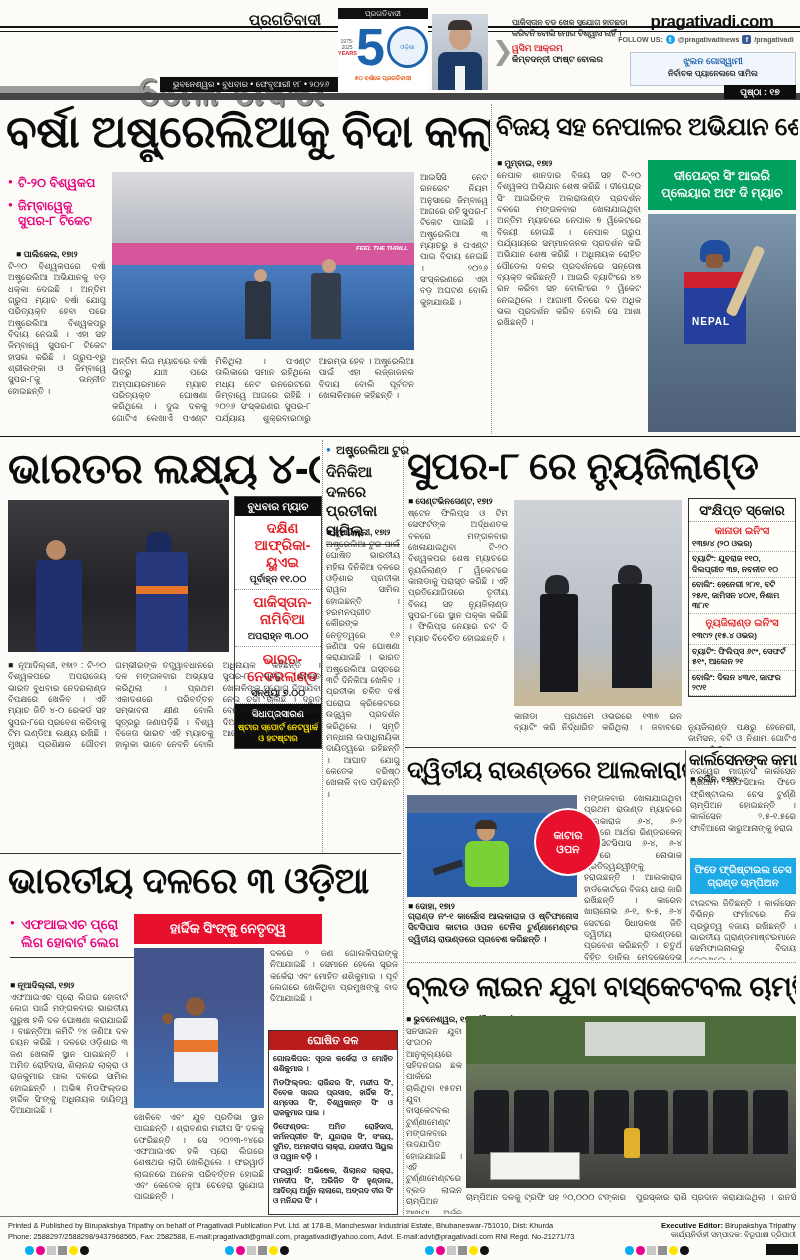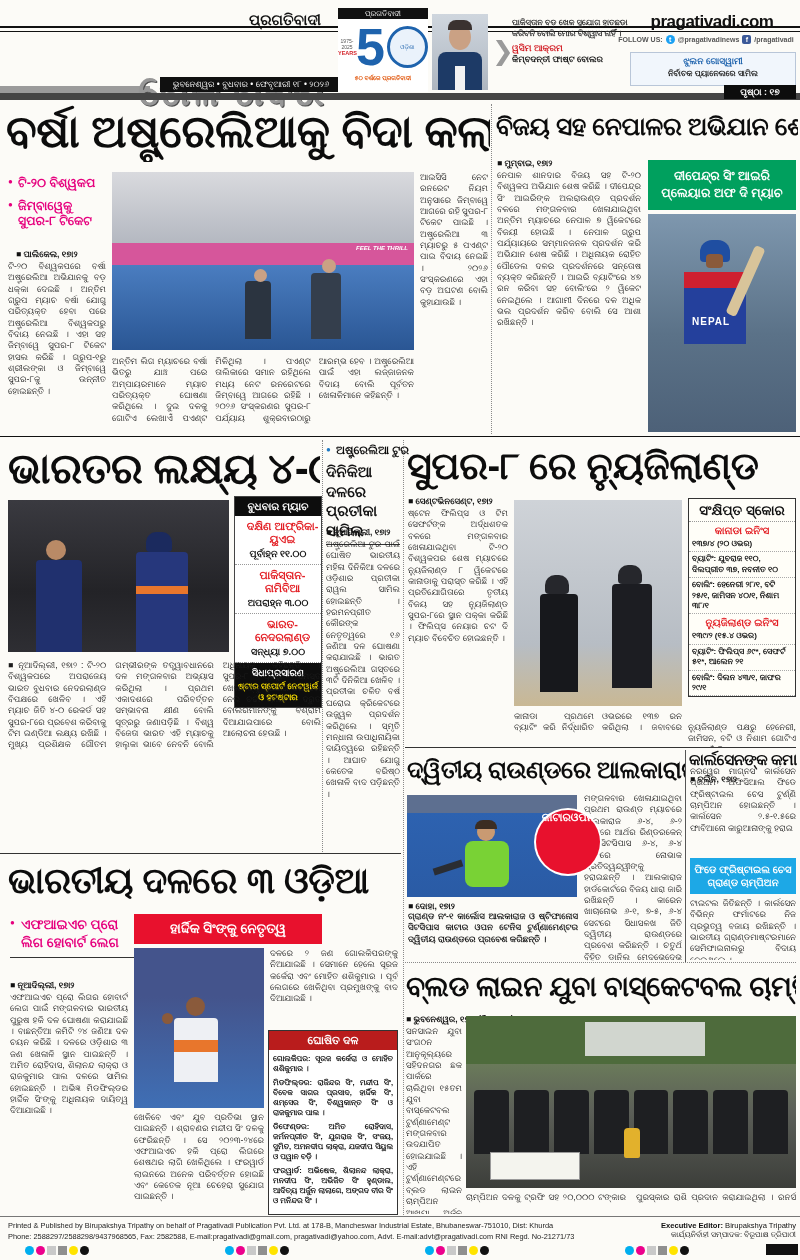"ଦକ୍ଷିଣ ଆଫ୍ରିକା-ୟୁଏଇ" .mb-teams { font-size: 11px -> 14px }
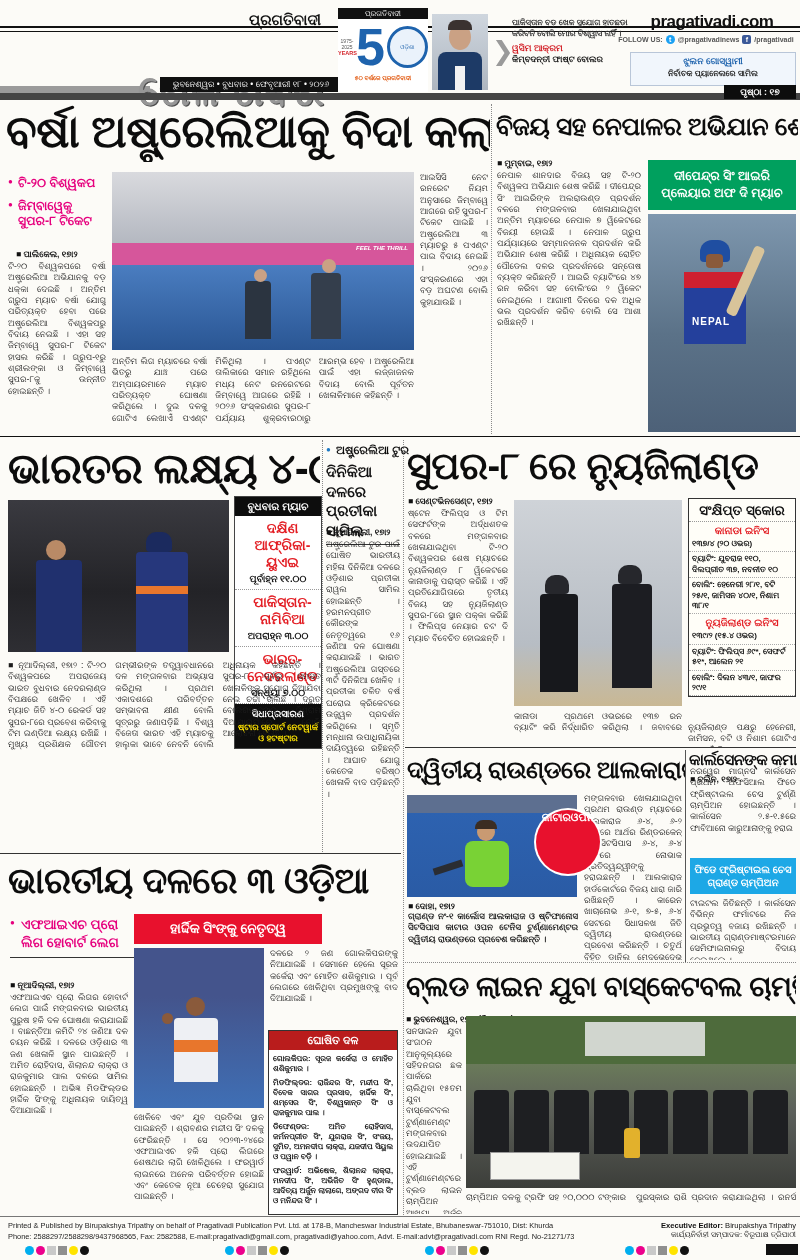"କାଟାର" #alc-badge { flex-direction: row -> column; text-align: left -> center }
